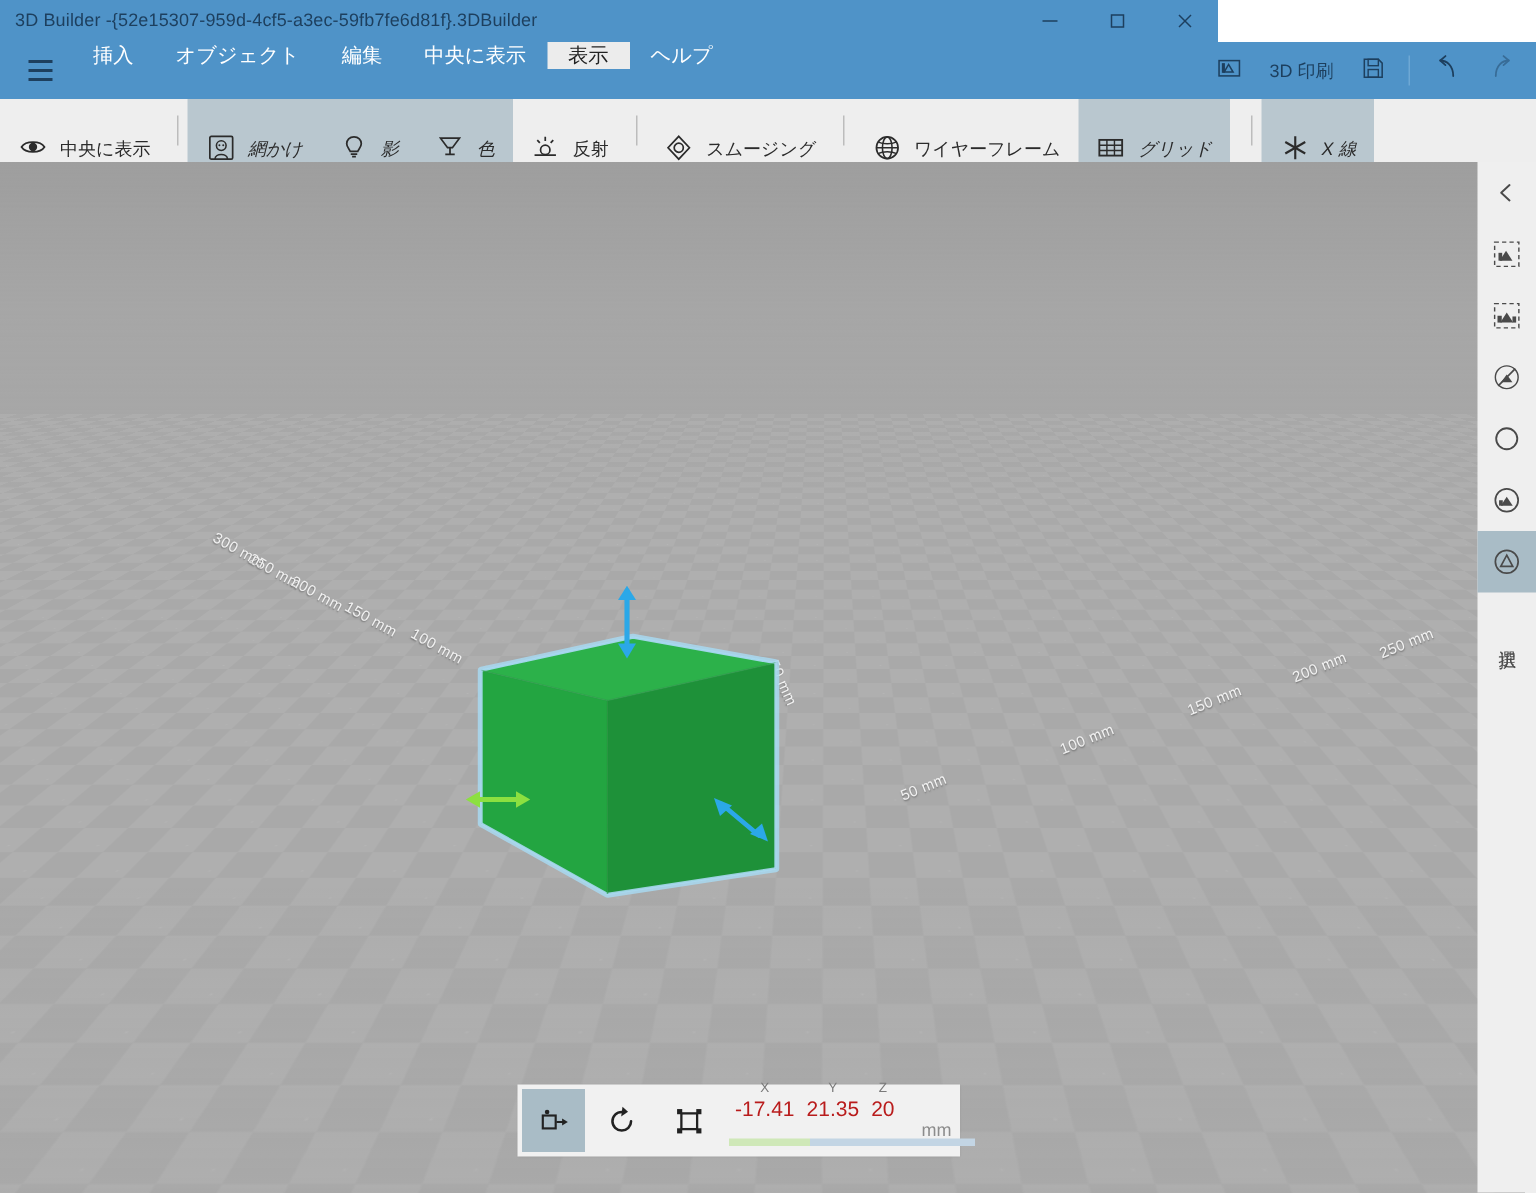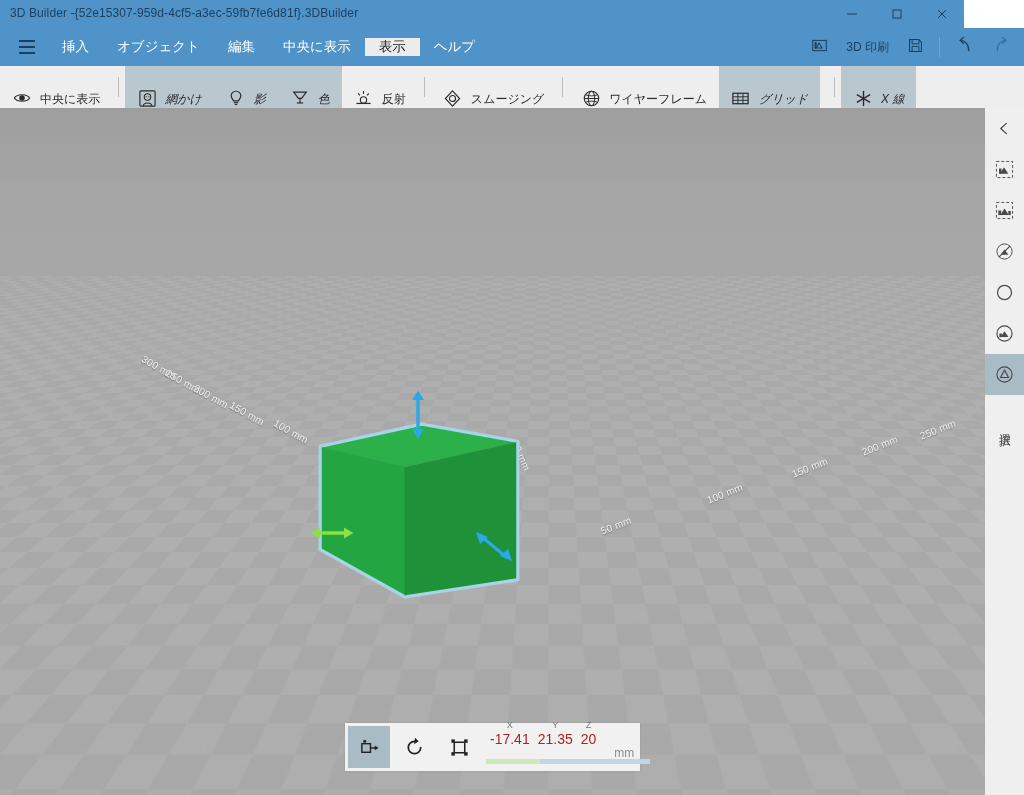"3D Builder" .titlebar { width: 964px -> 812px }
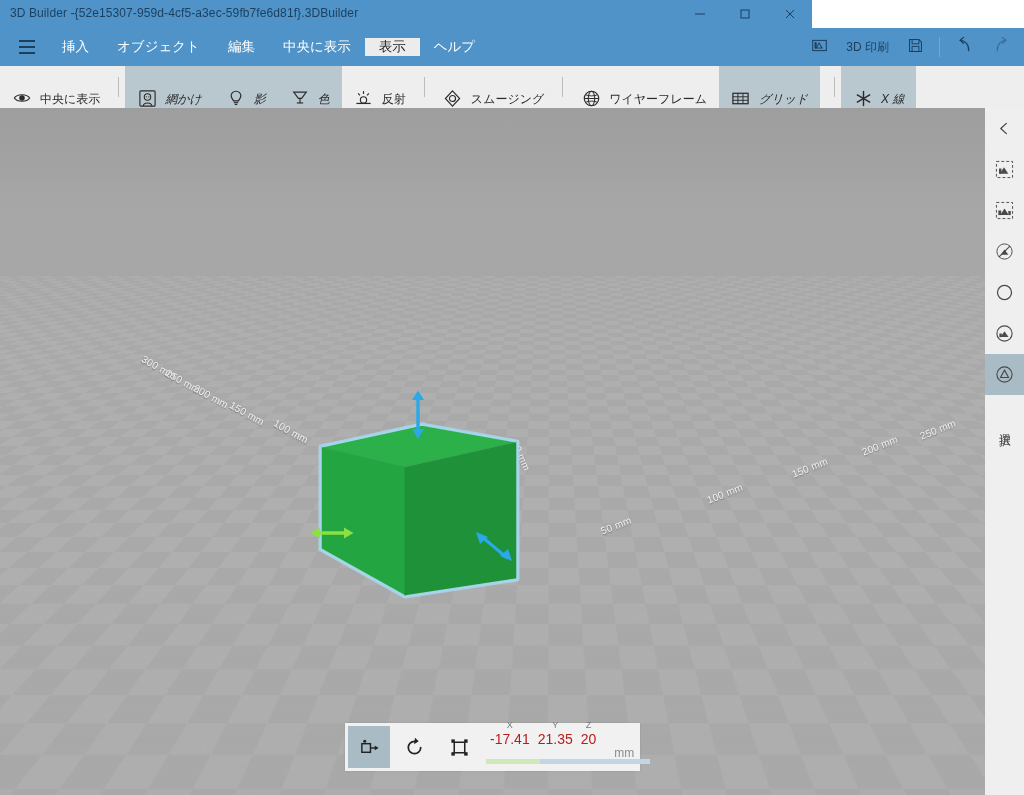"挿入" .menu-items { align-items: center -> flex-start }
